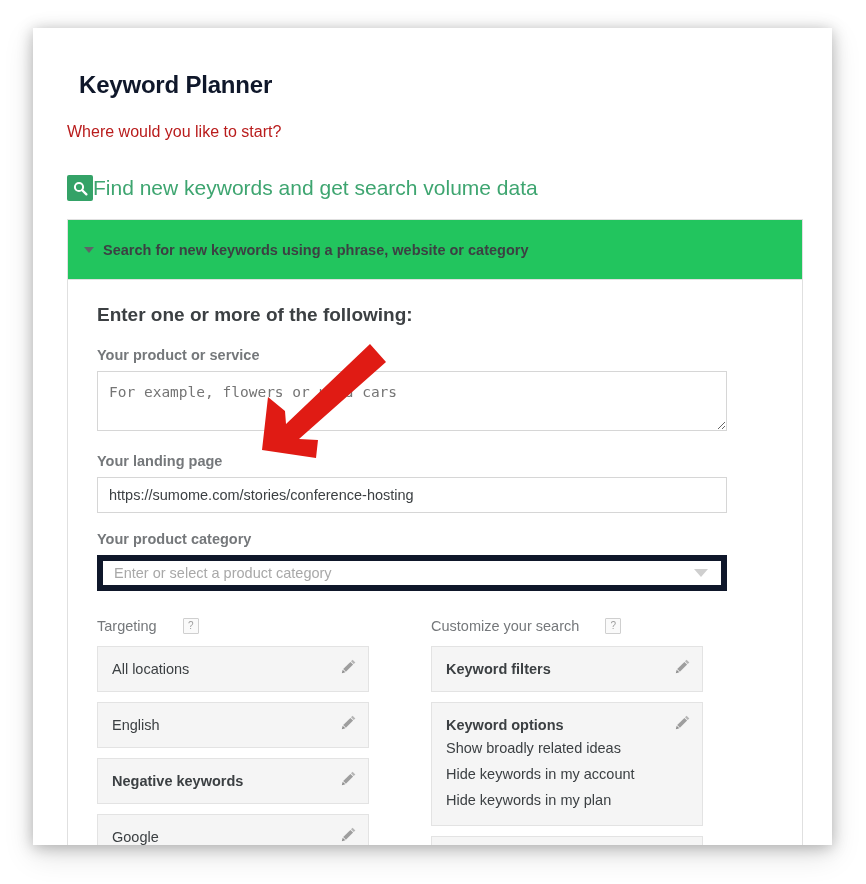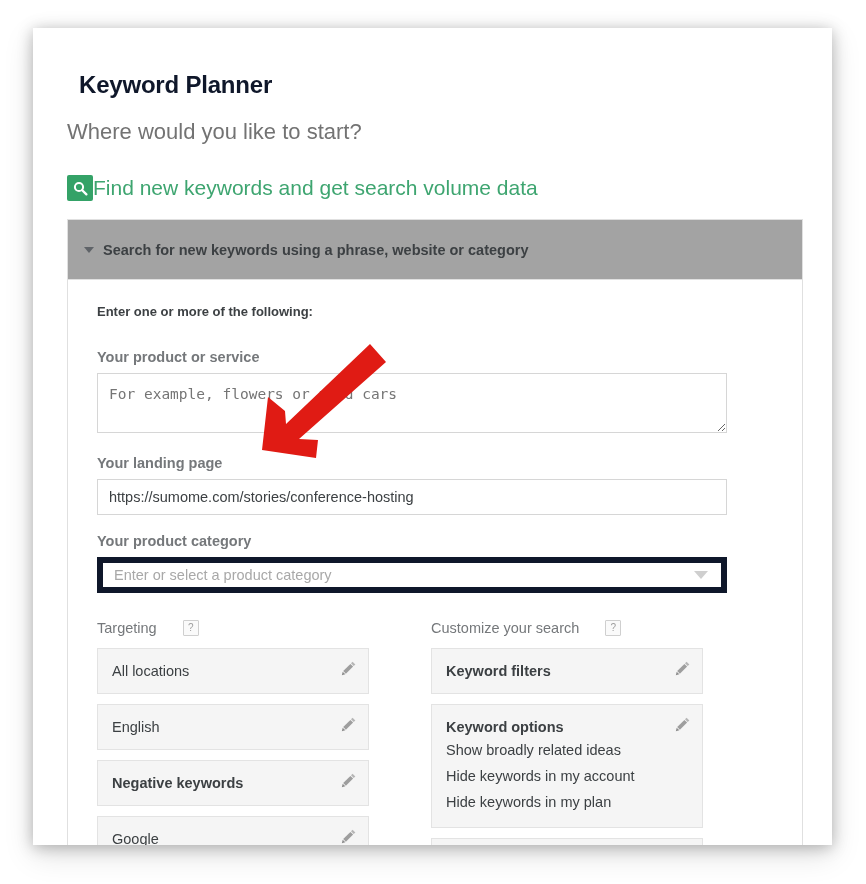"Where would you like to" .app-subtitle { color: #737373 -> #b91c1c; font-size: 22px -> 16px }
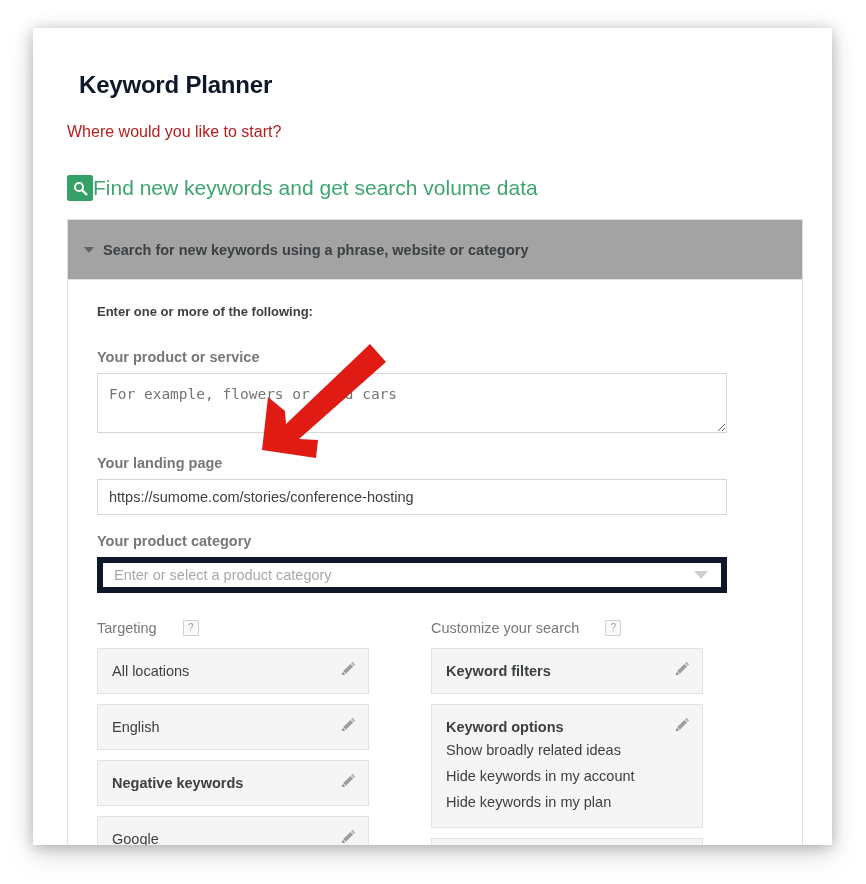"Search for new keywords using" .panel-head { background: #a3a3a3 -> #22c55e }
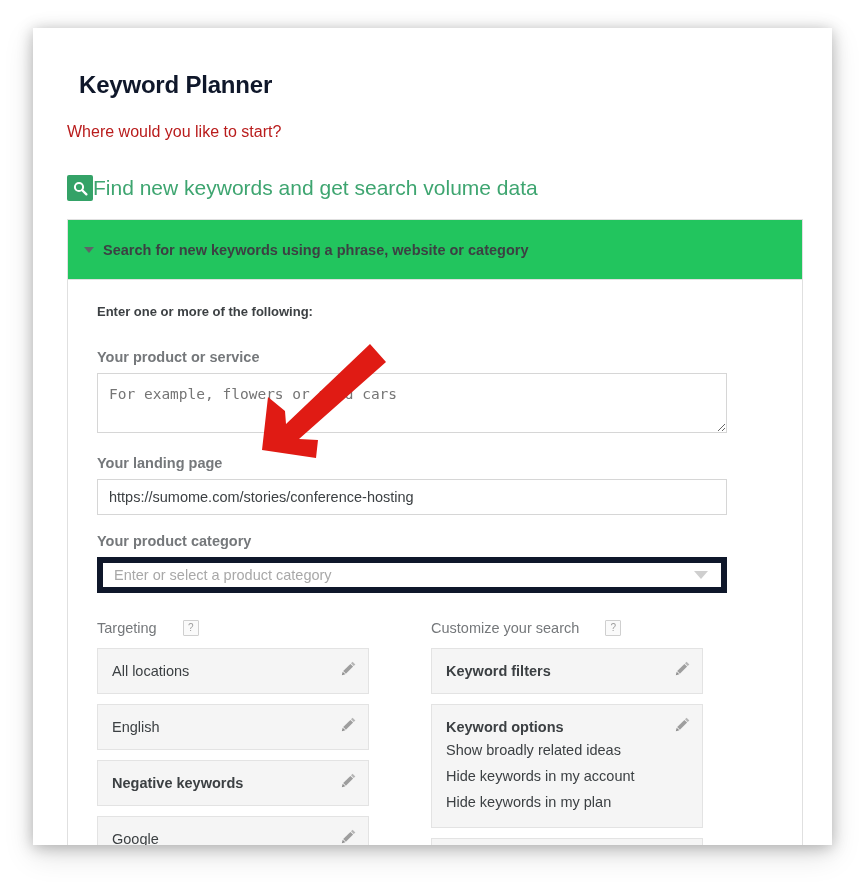"Enter one or more of" .form-legend { font-size: 13px -> 19px; margin-bottom: 30px -> 21px }
